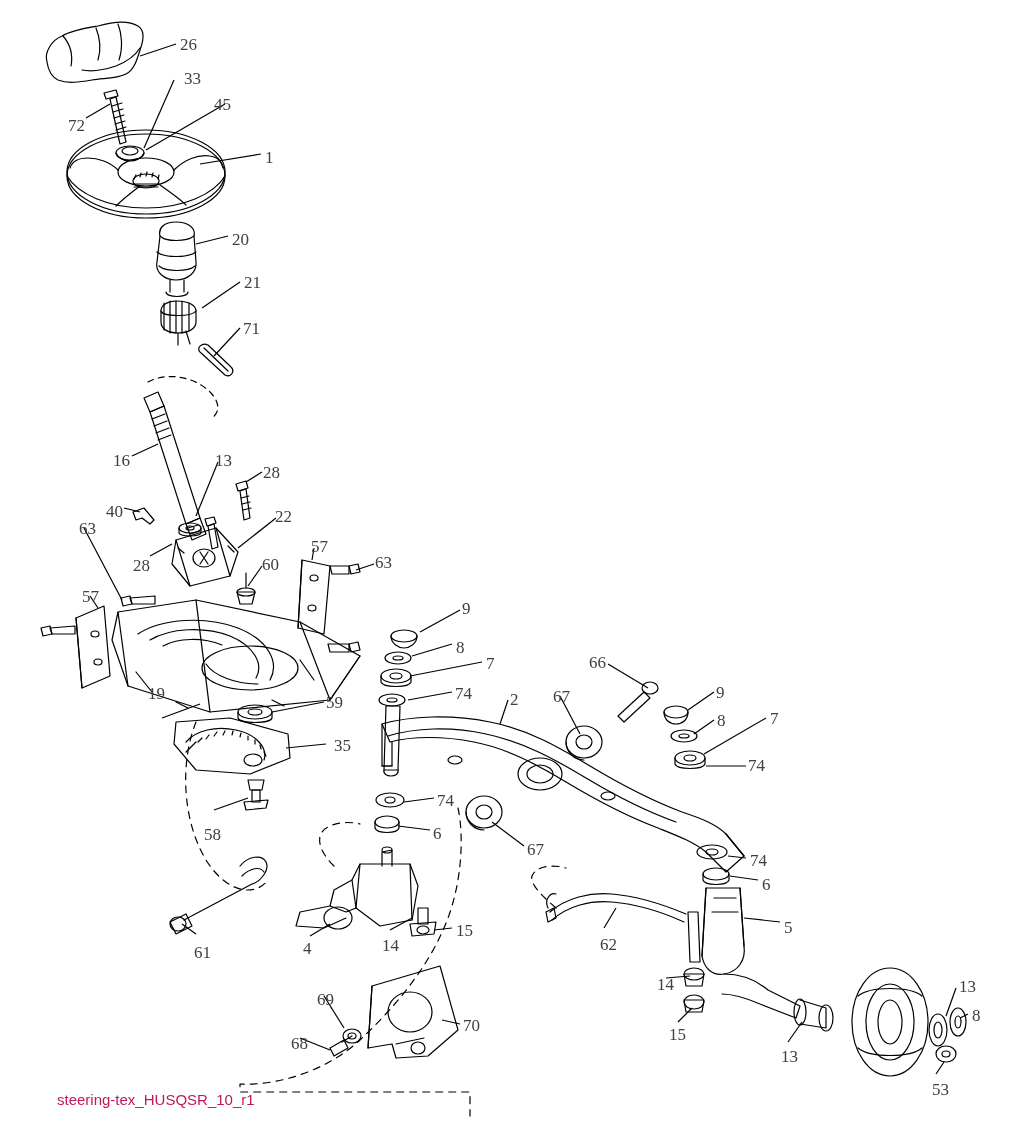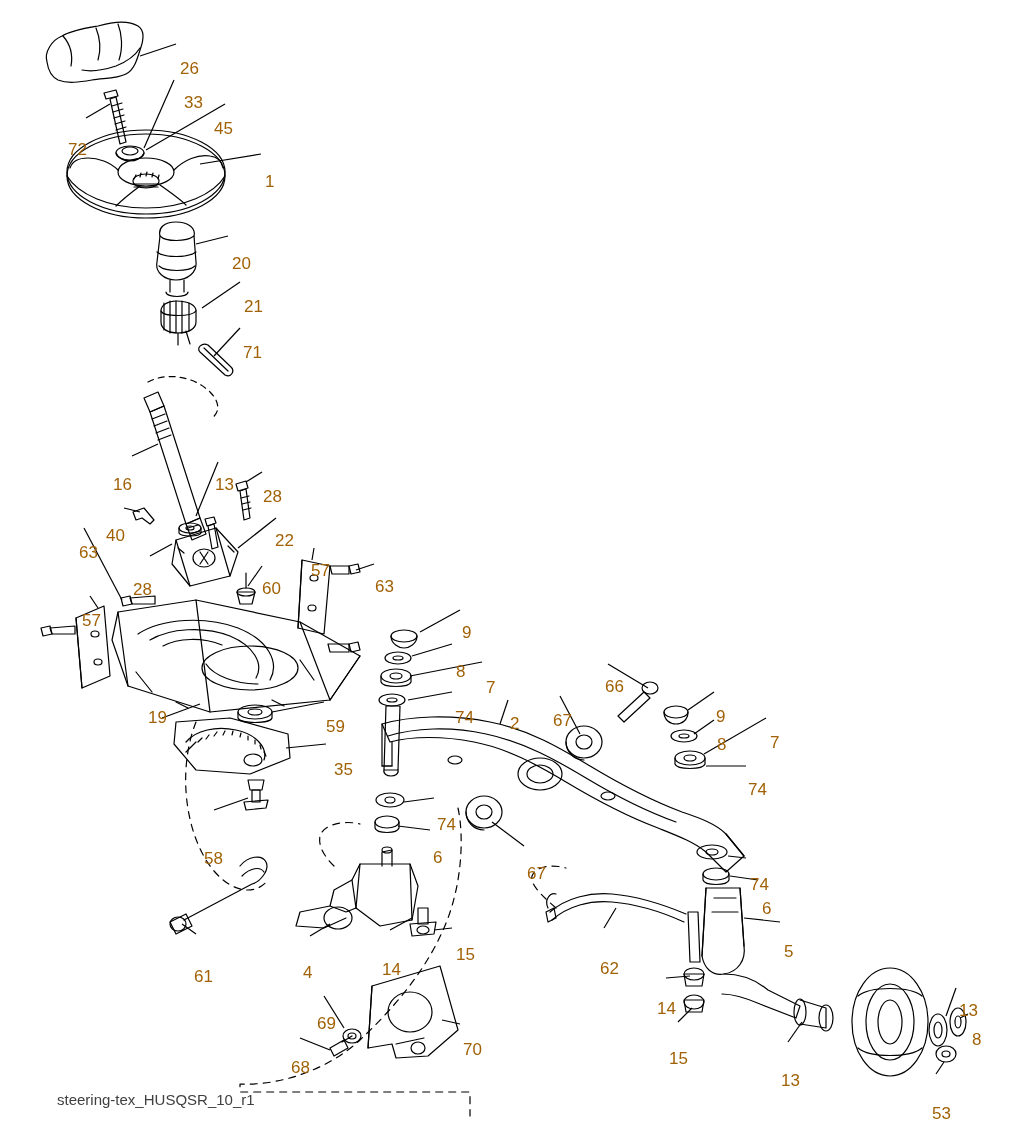"26" .callout { color: #a16207 -> #404040; font-family: Liberation Sans, sans-serif -> Liberation Serif, serif; margin-top: 24px -> none }
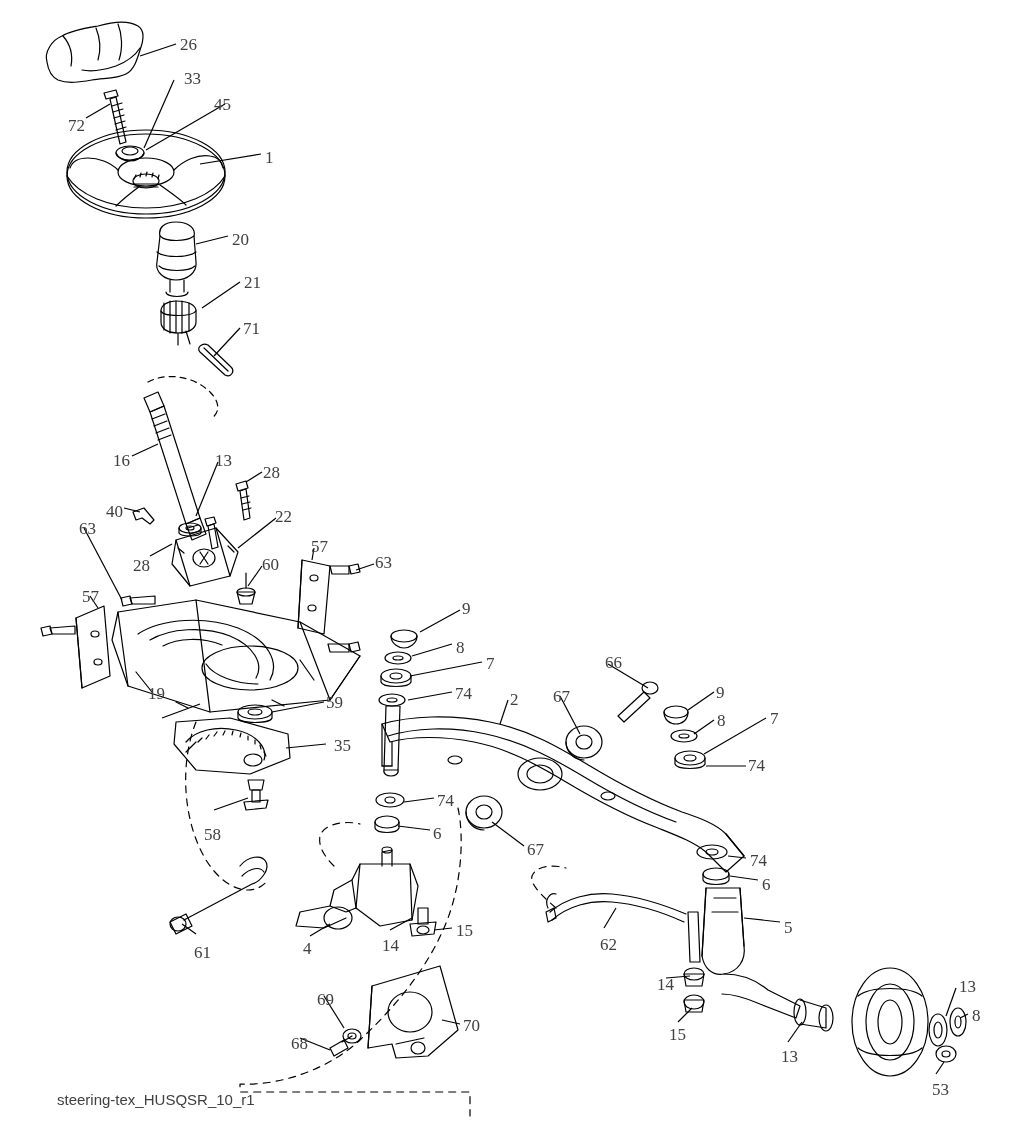"66" div.callout { left: 605px -> 589px }
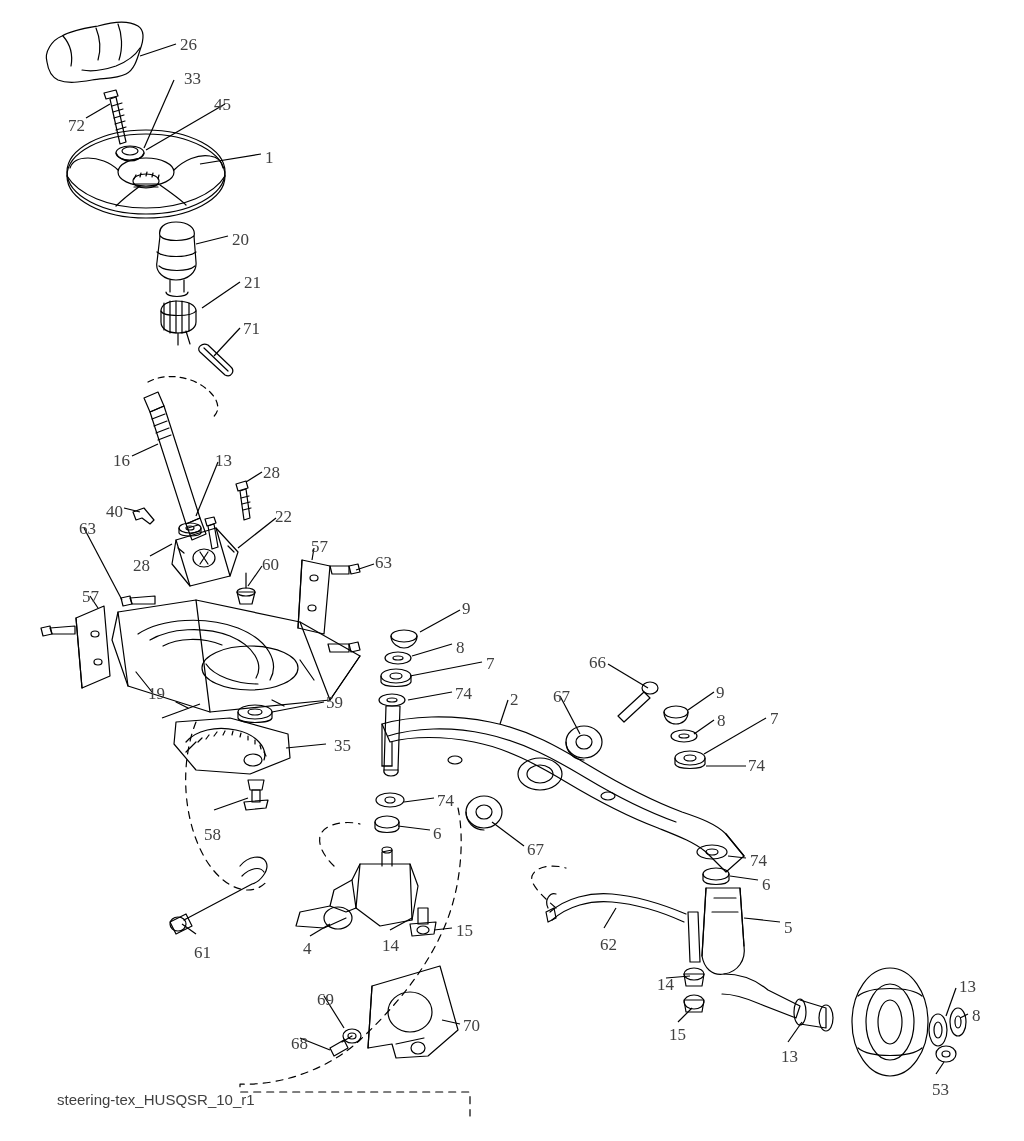"steering-tex_HUSQSR_10_r1" #caption { color: #404040 -> #be185d }
